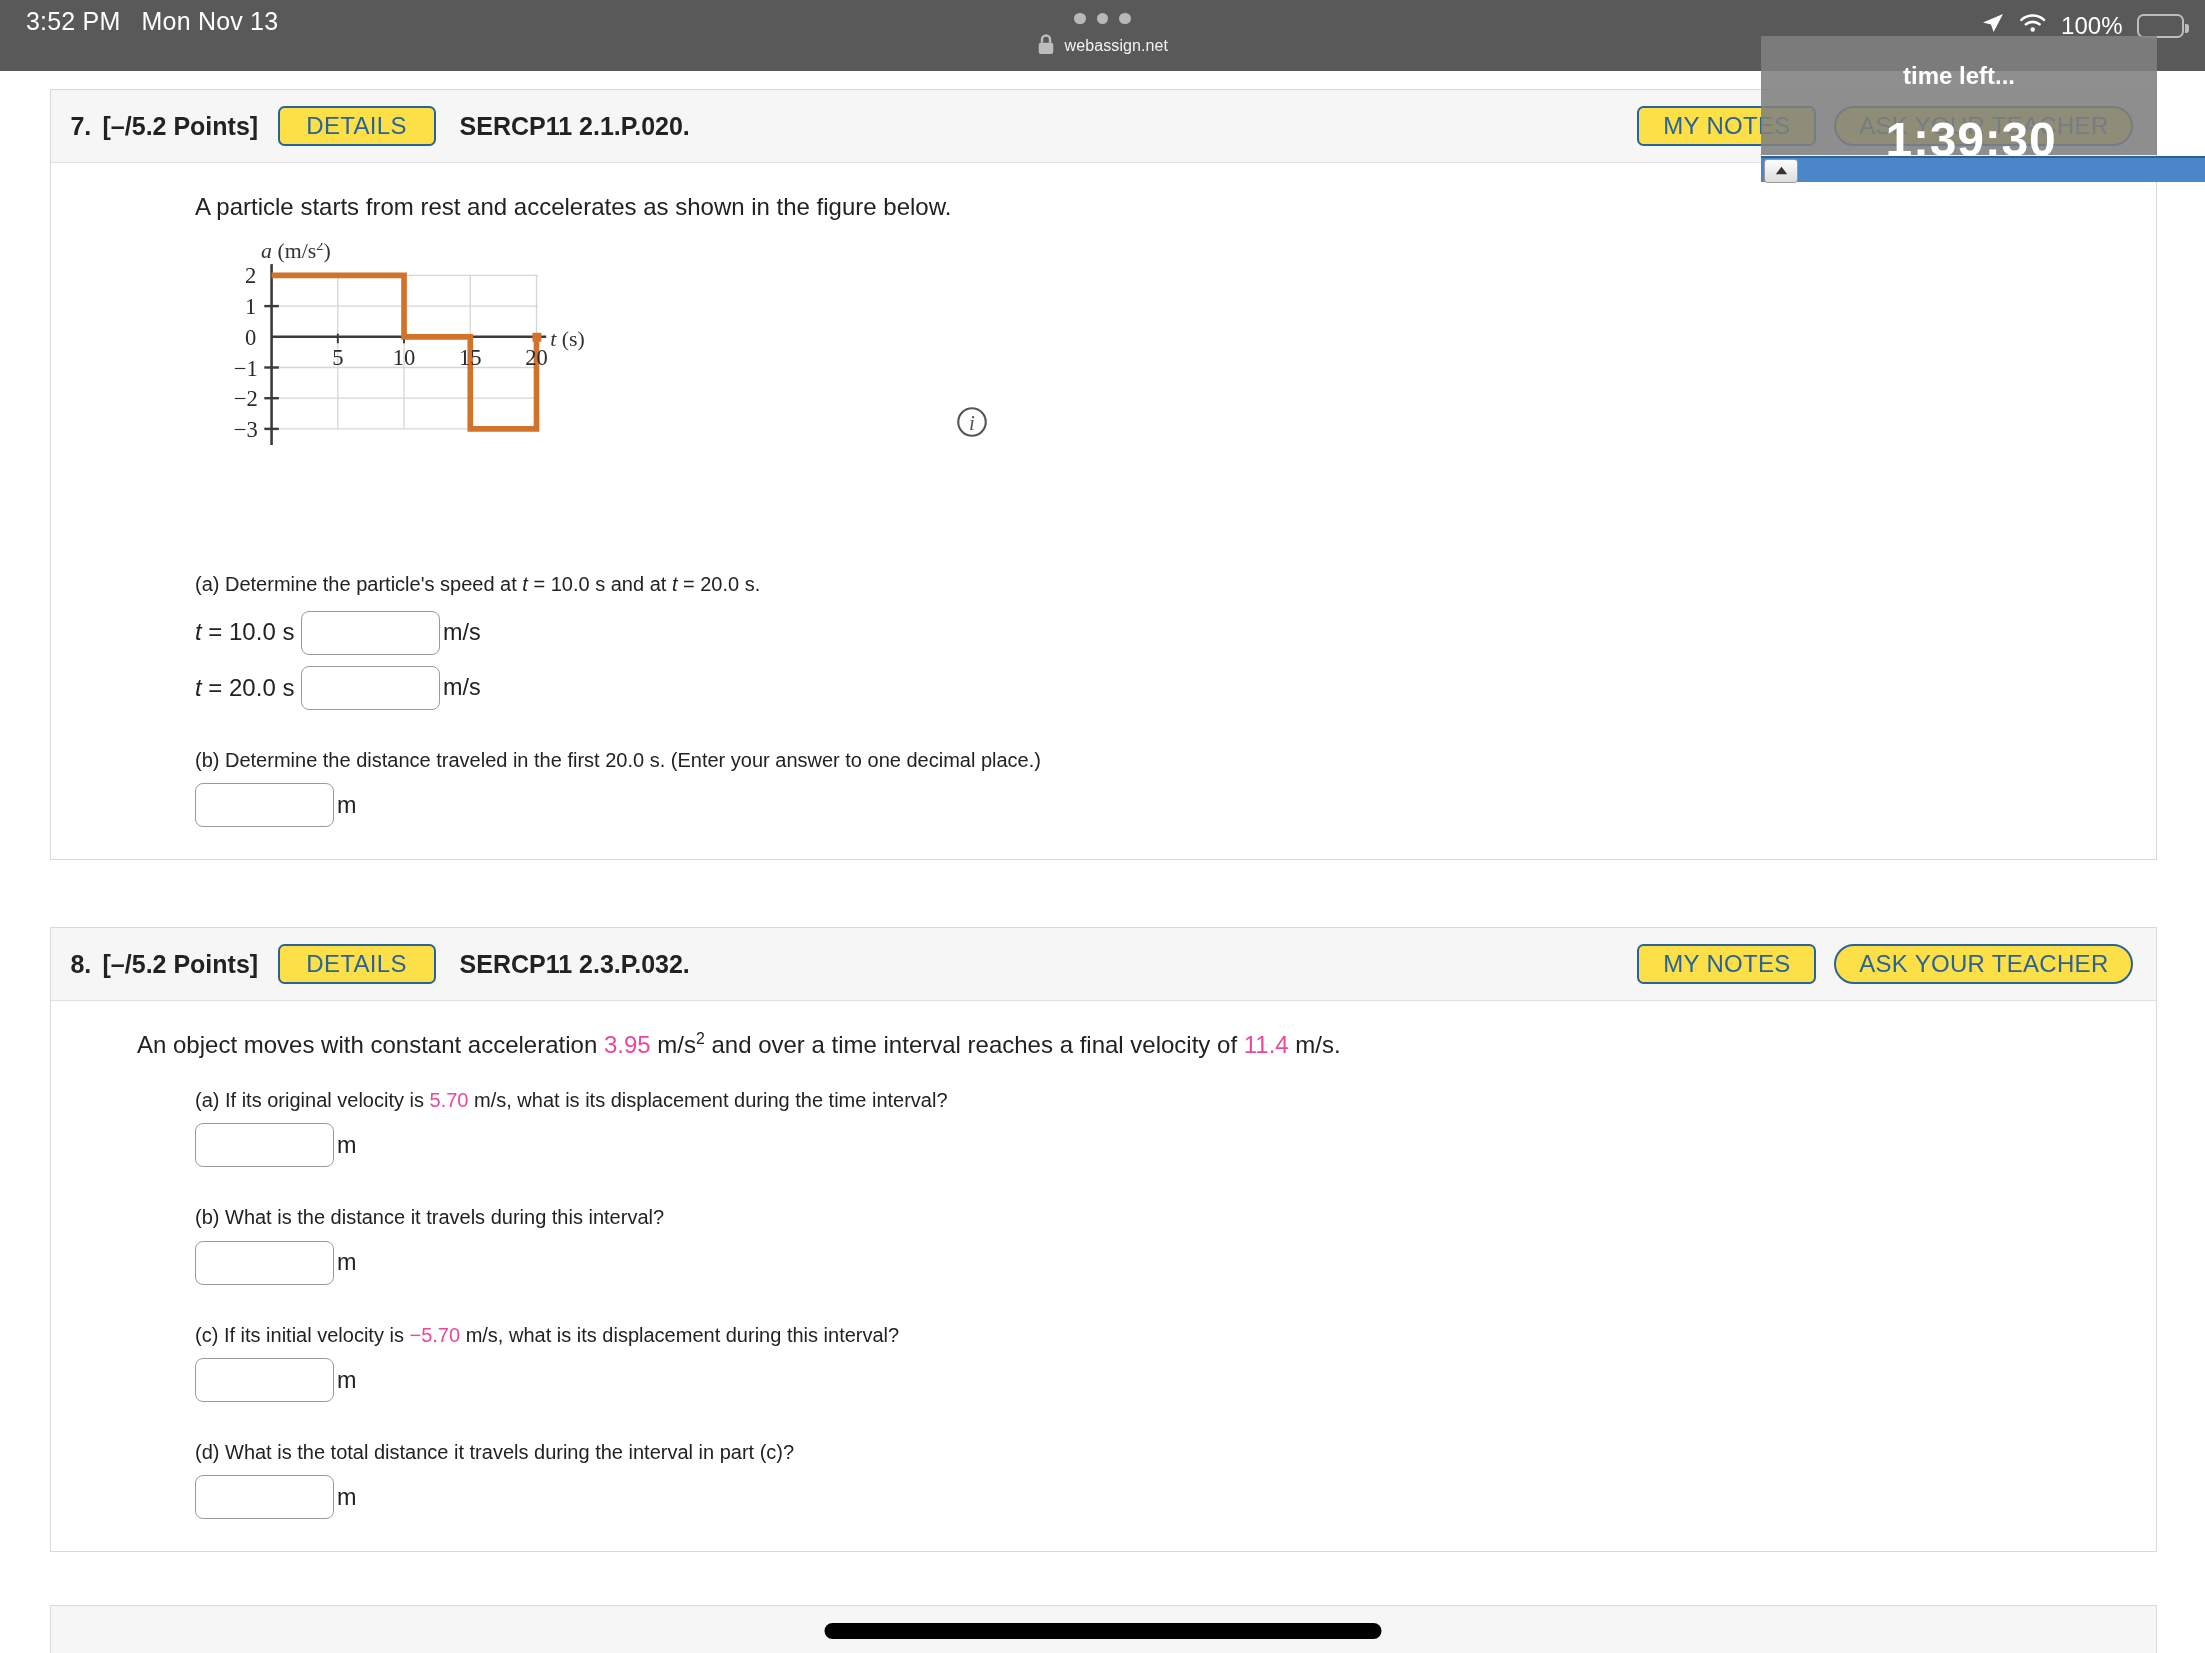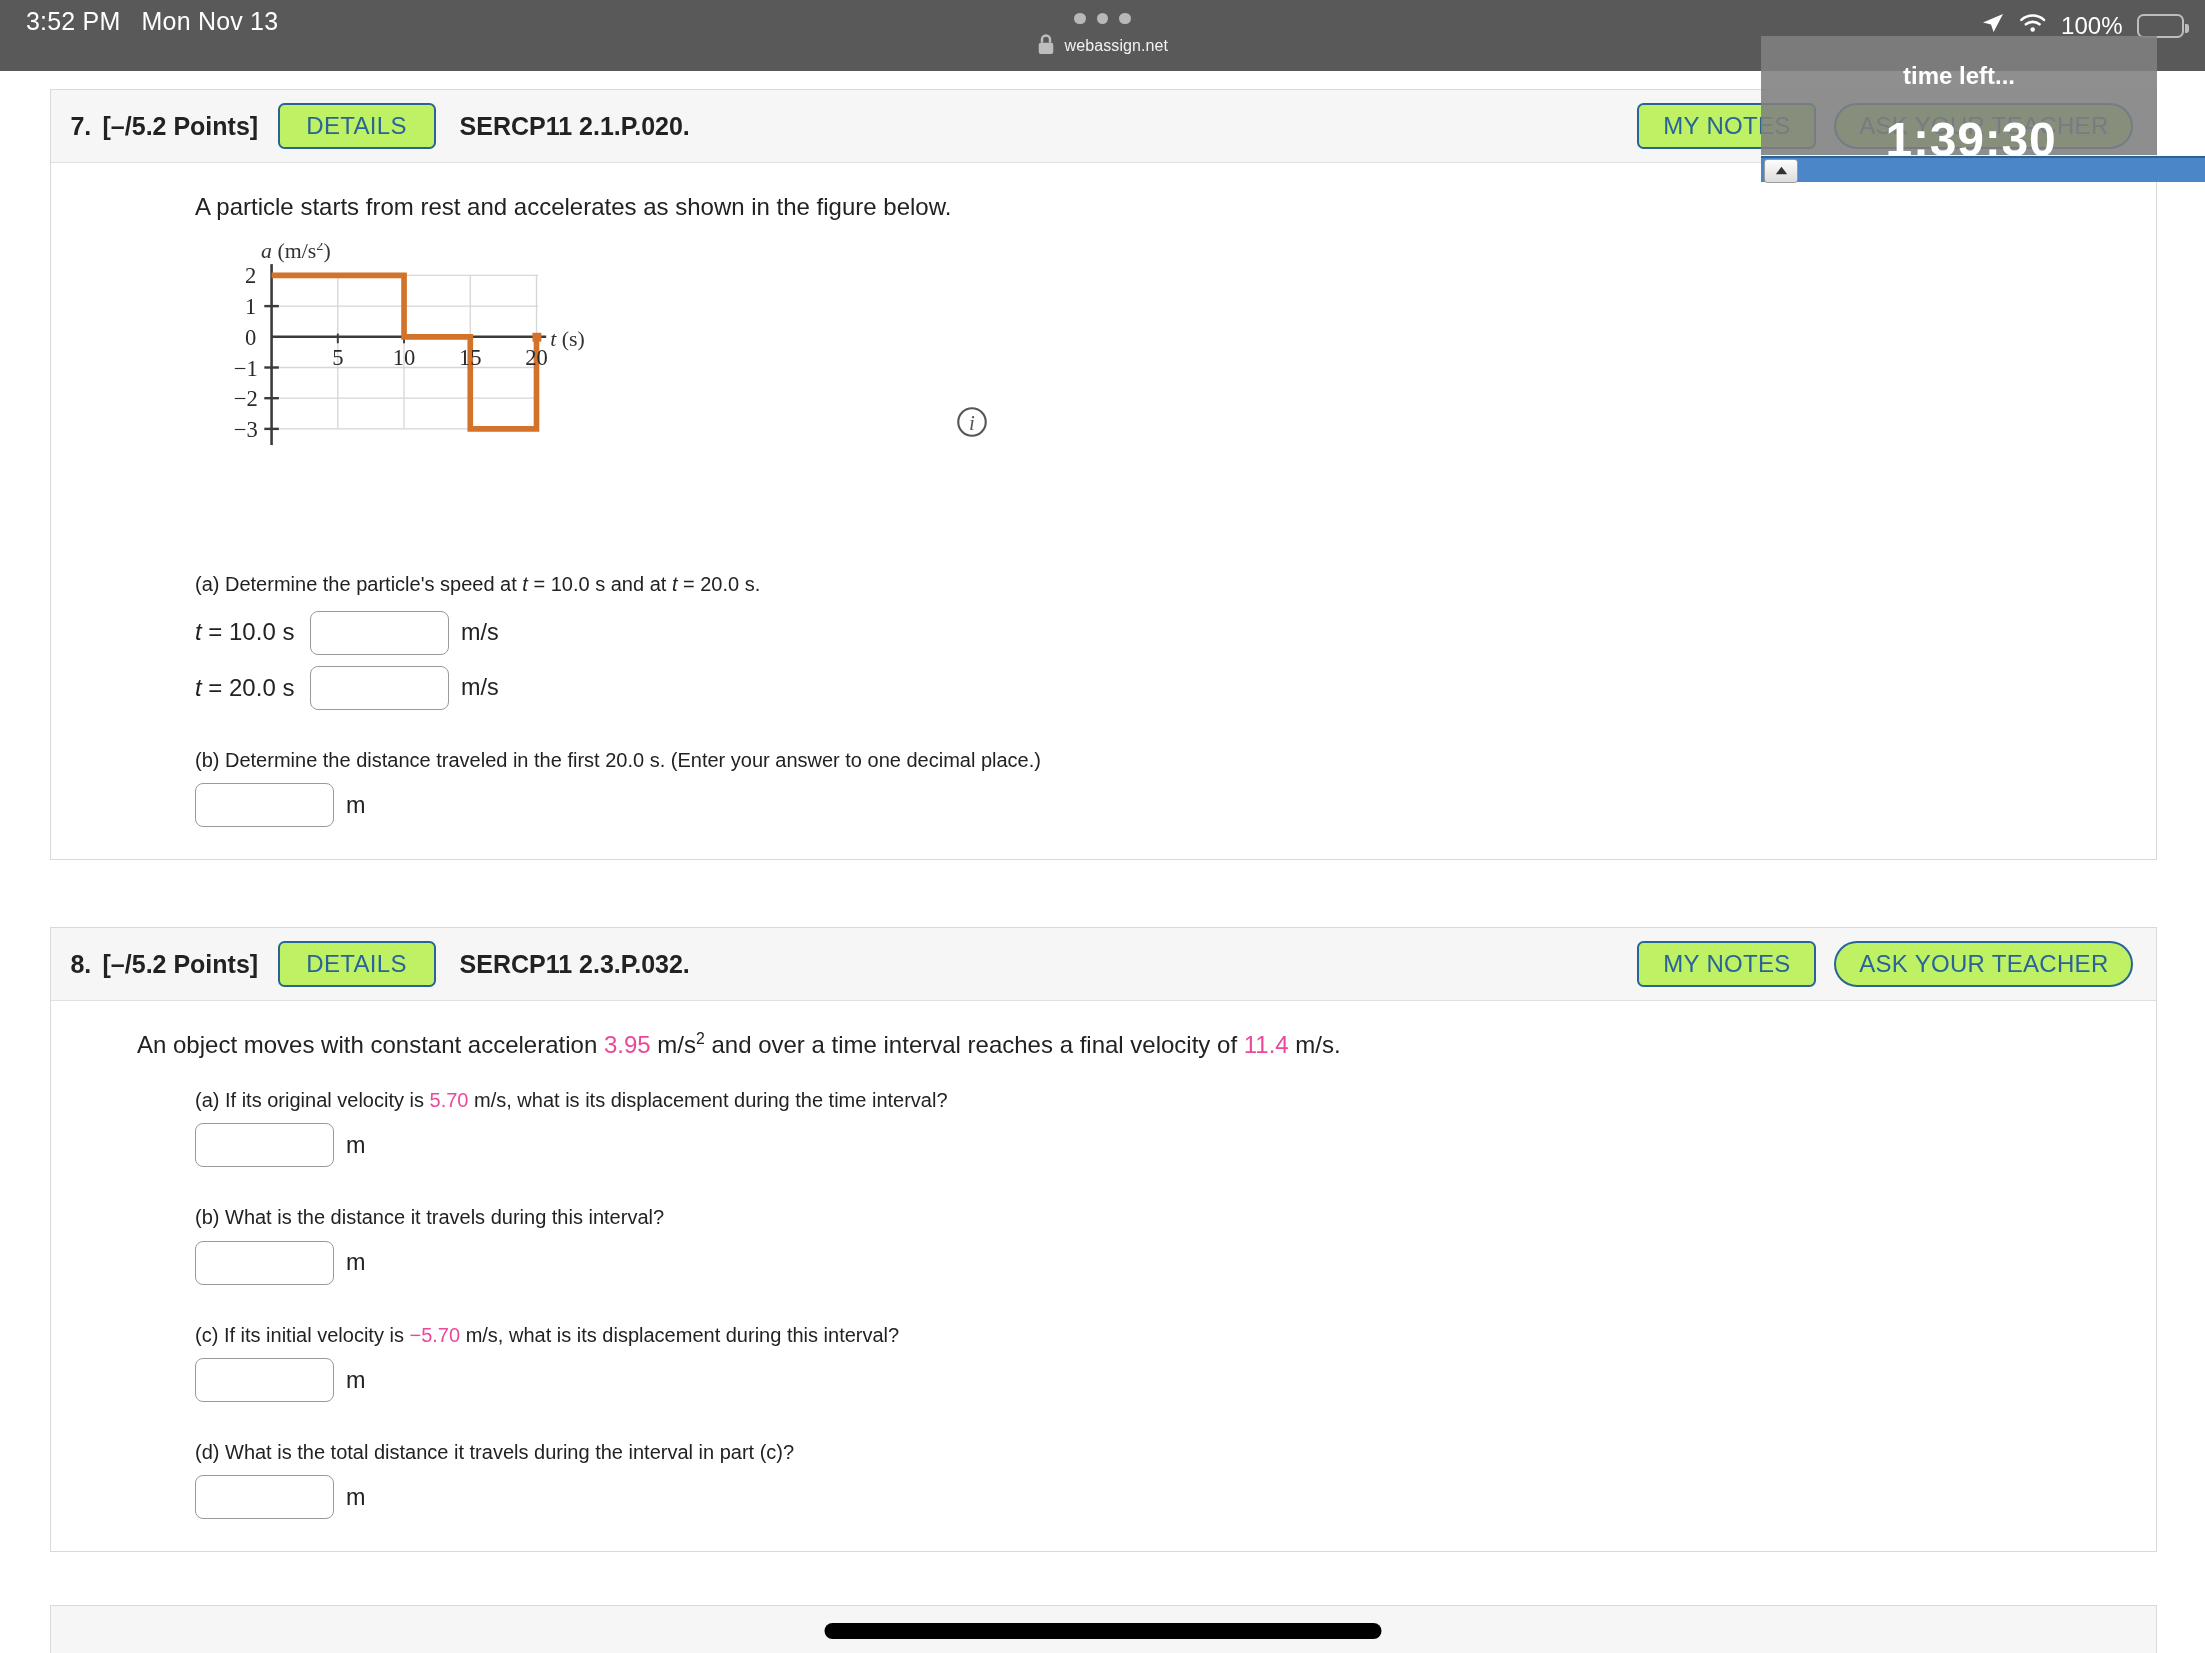"DETAILS" .btn-outline { background: #bef264 -> #fde047; height: 46px -> 40px }
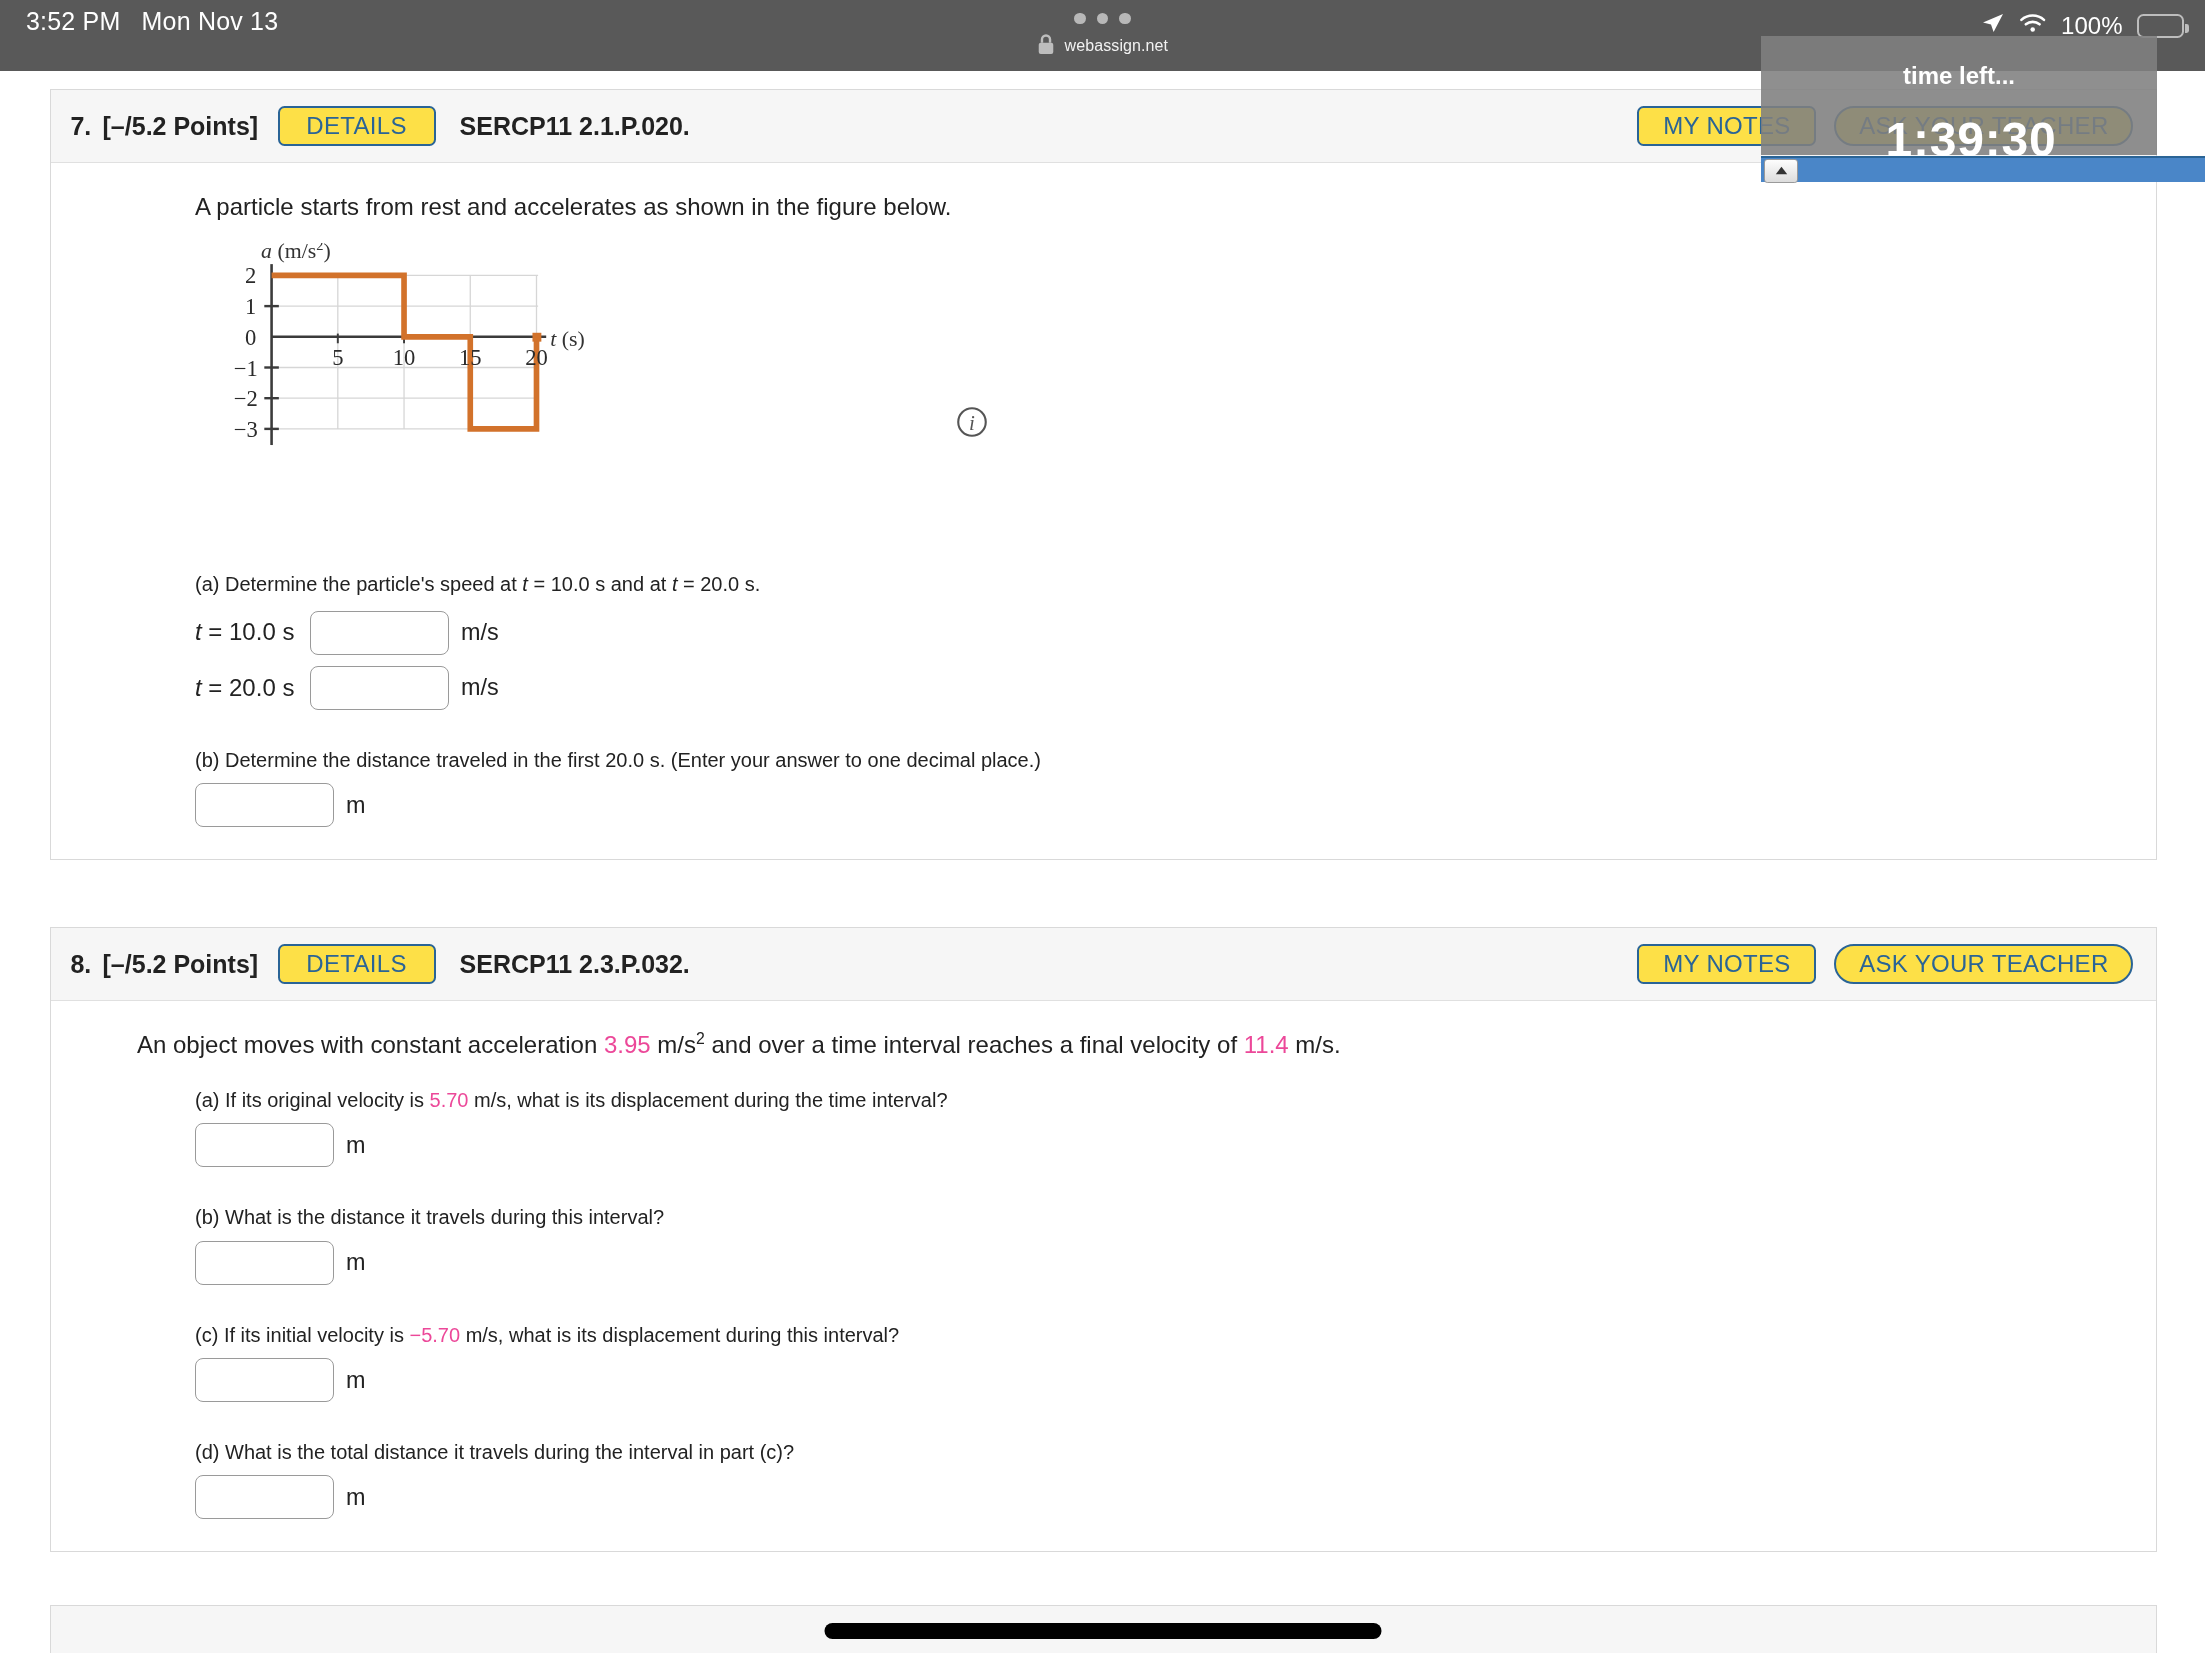"t = 10.0 s" .ansrow { gap: 12px -> 3px }
